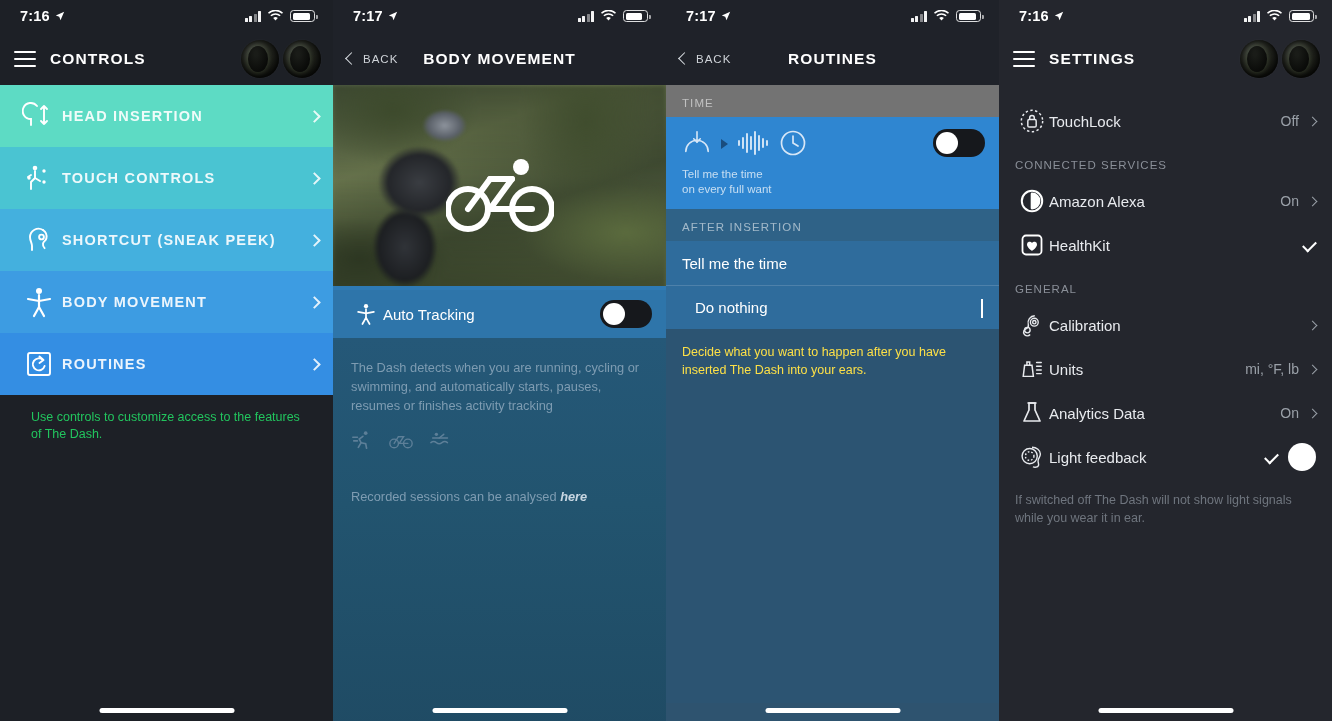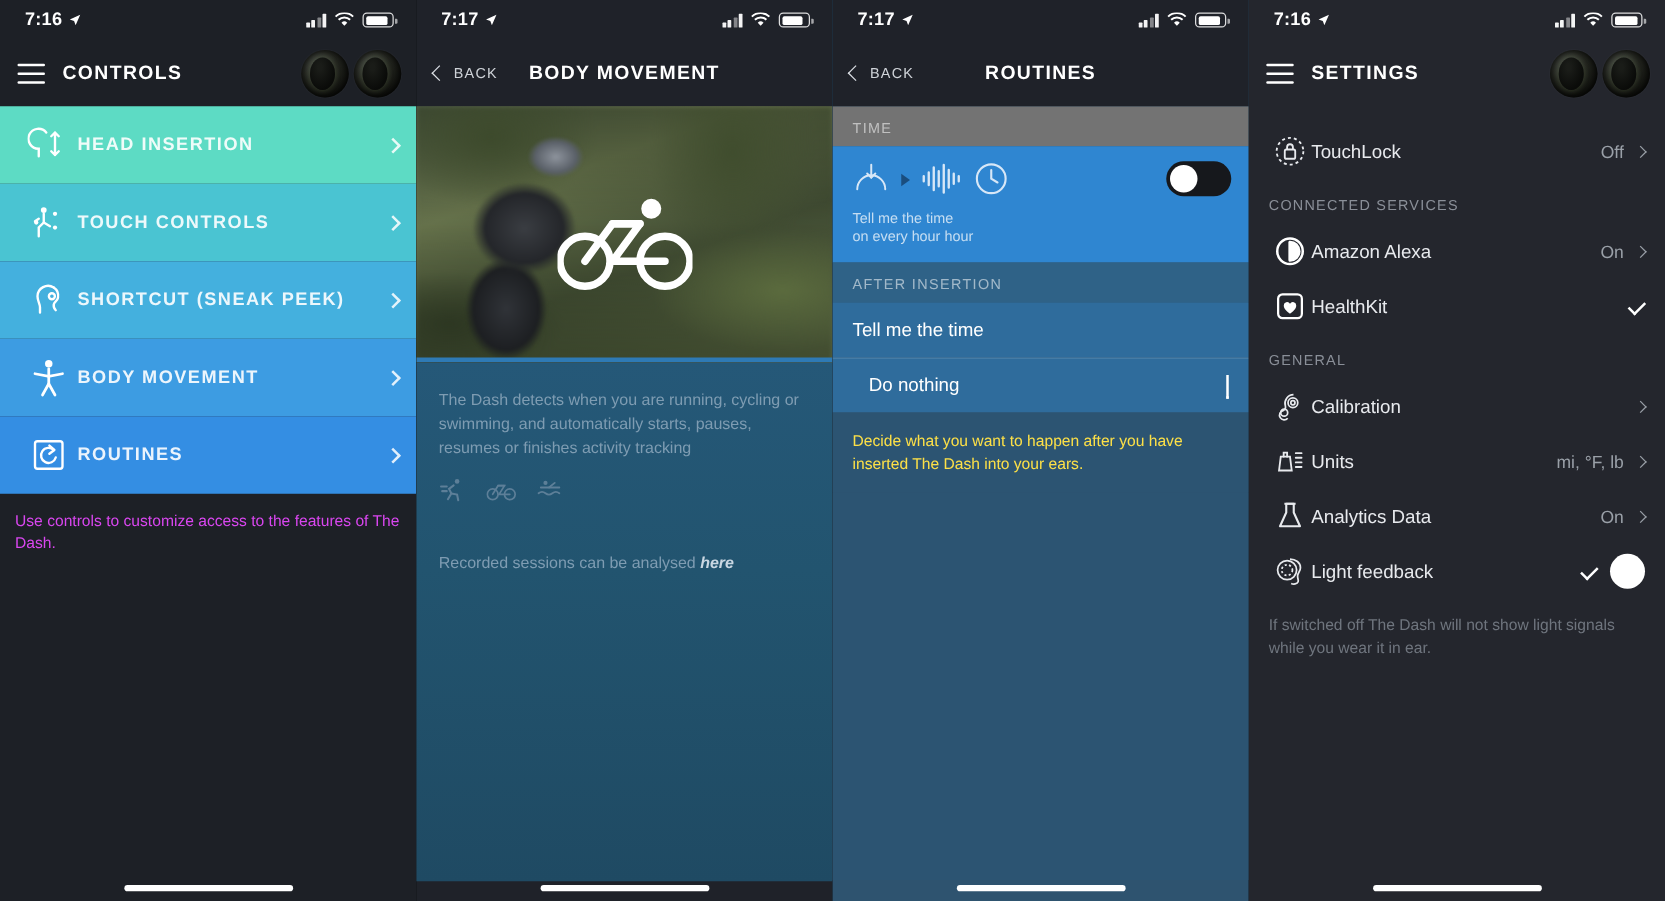"on every hour hour" div { text: hour hour -> full want }
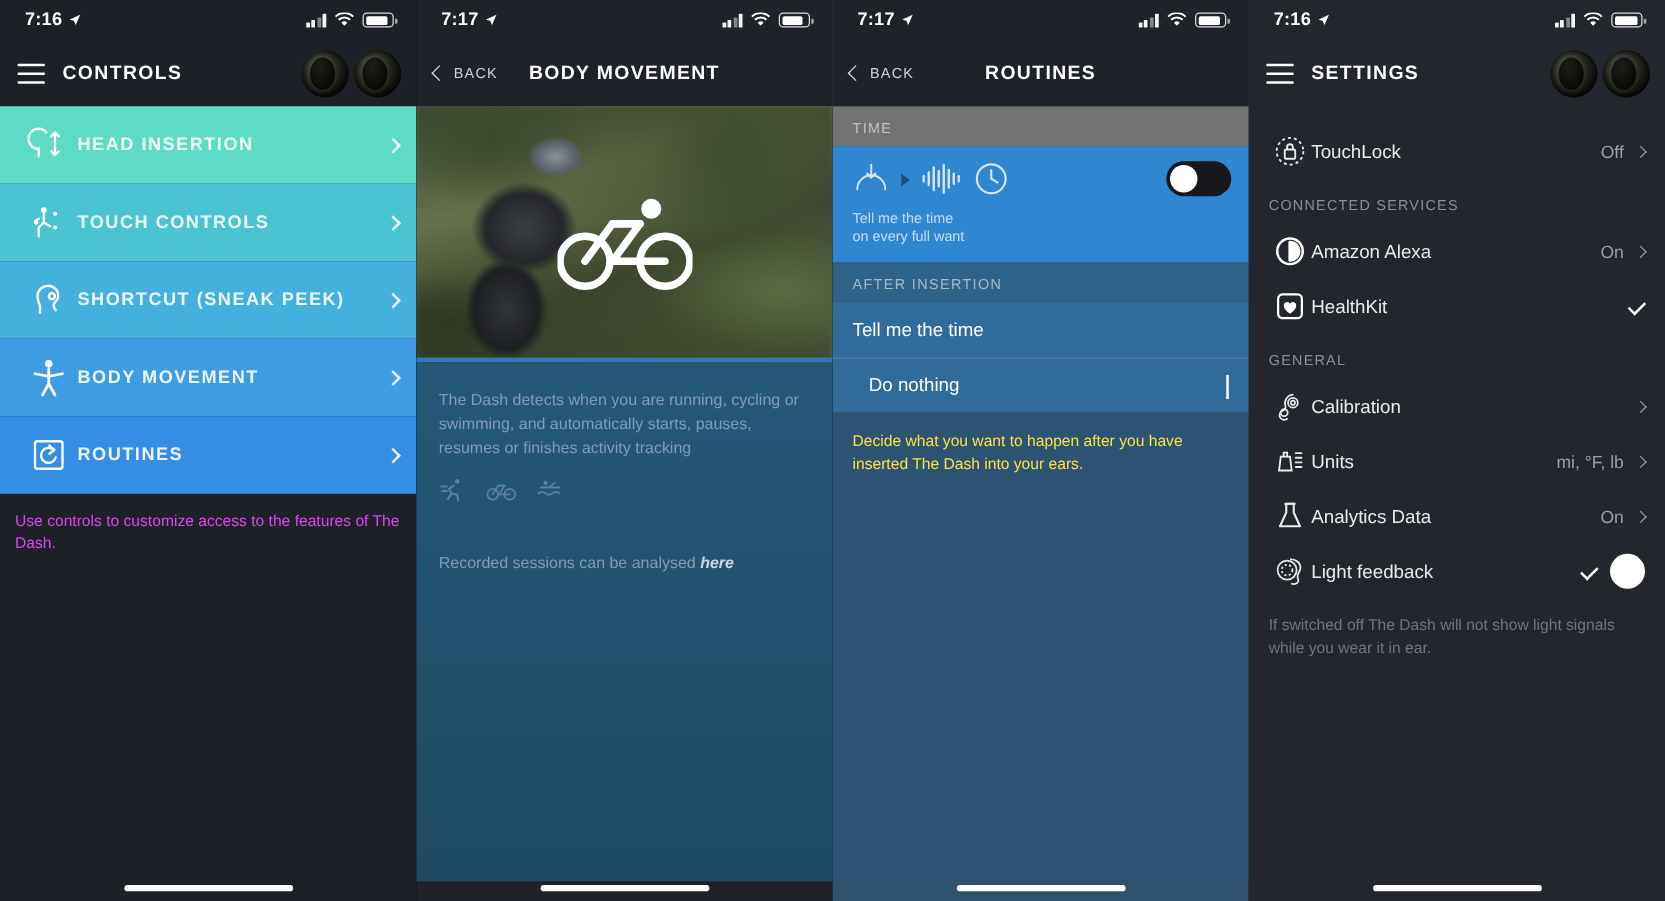"Auto Tracking" div.row-toggle { html: none -> <div> <span> <svg> <circle></circle> <path></path> <path></path> <path></path> </svg> </span> <span>Auto Tracking</span> <span> <span></span> </span> </div> }
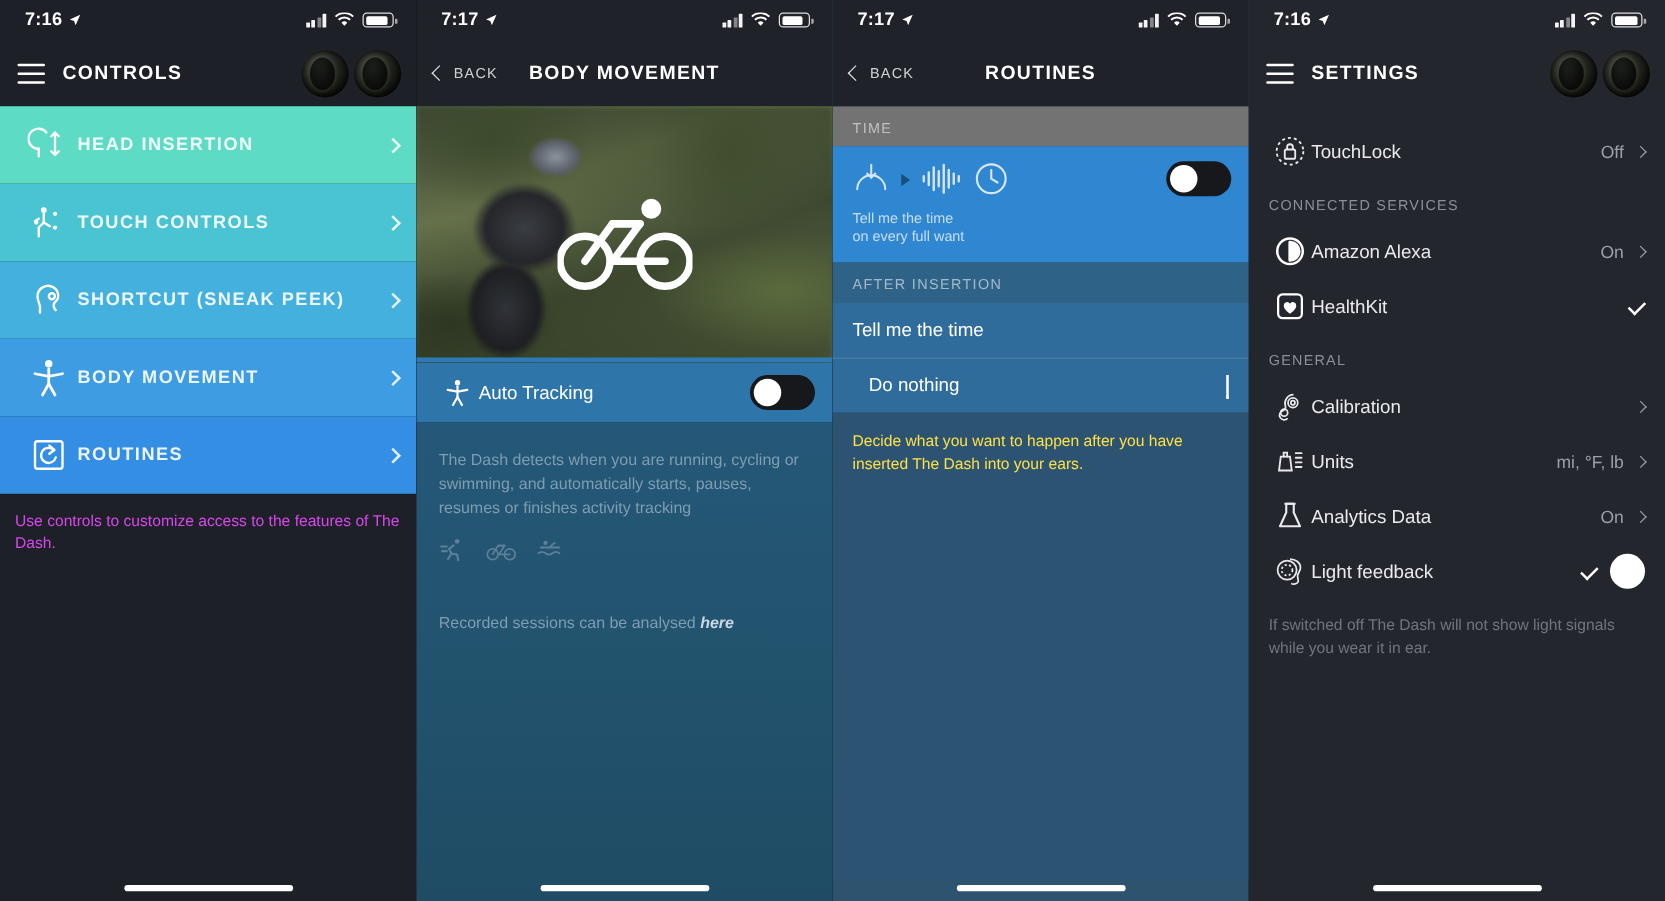"Use controls to customize access" .ctrl-foot { color: #d946ef -> #22c55e; padding: 14px 12px -> 14px 31px }
